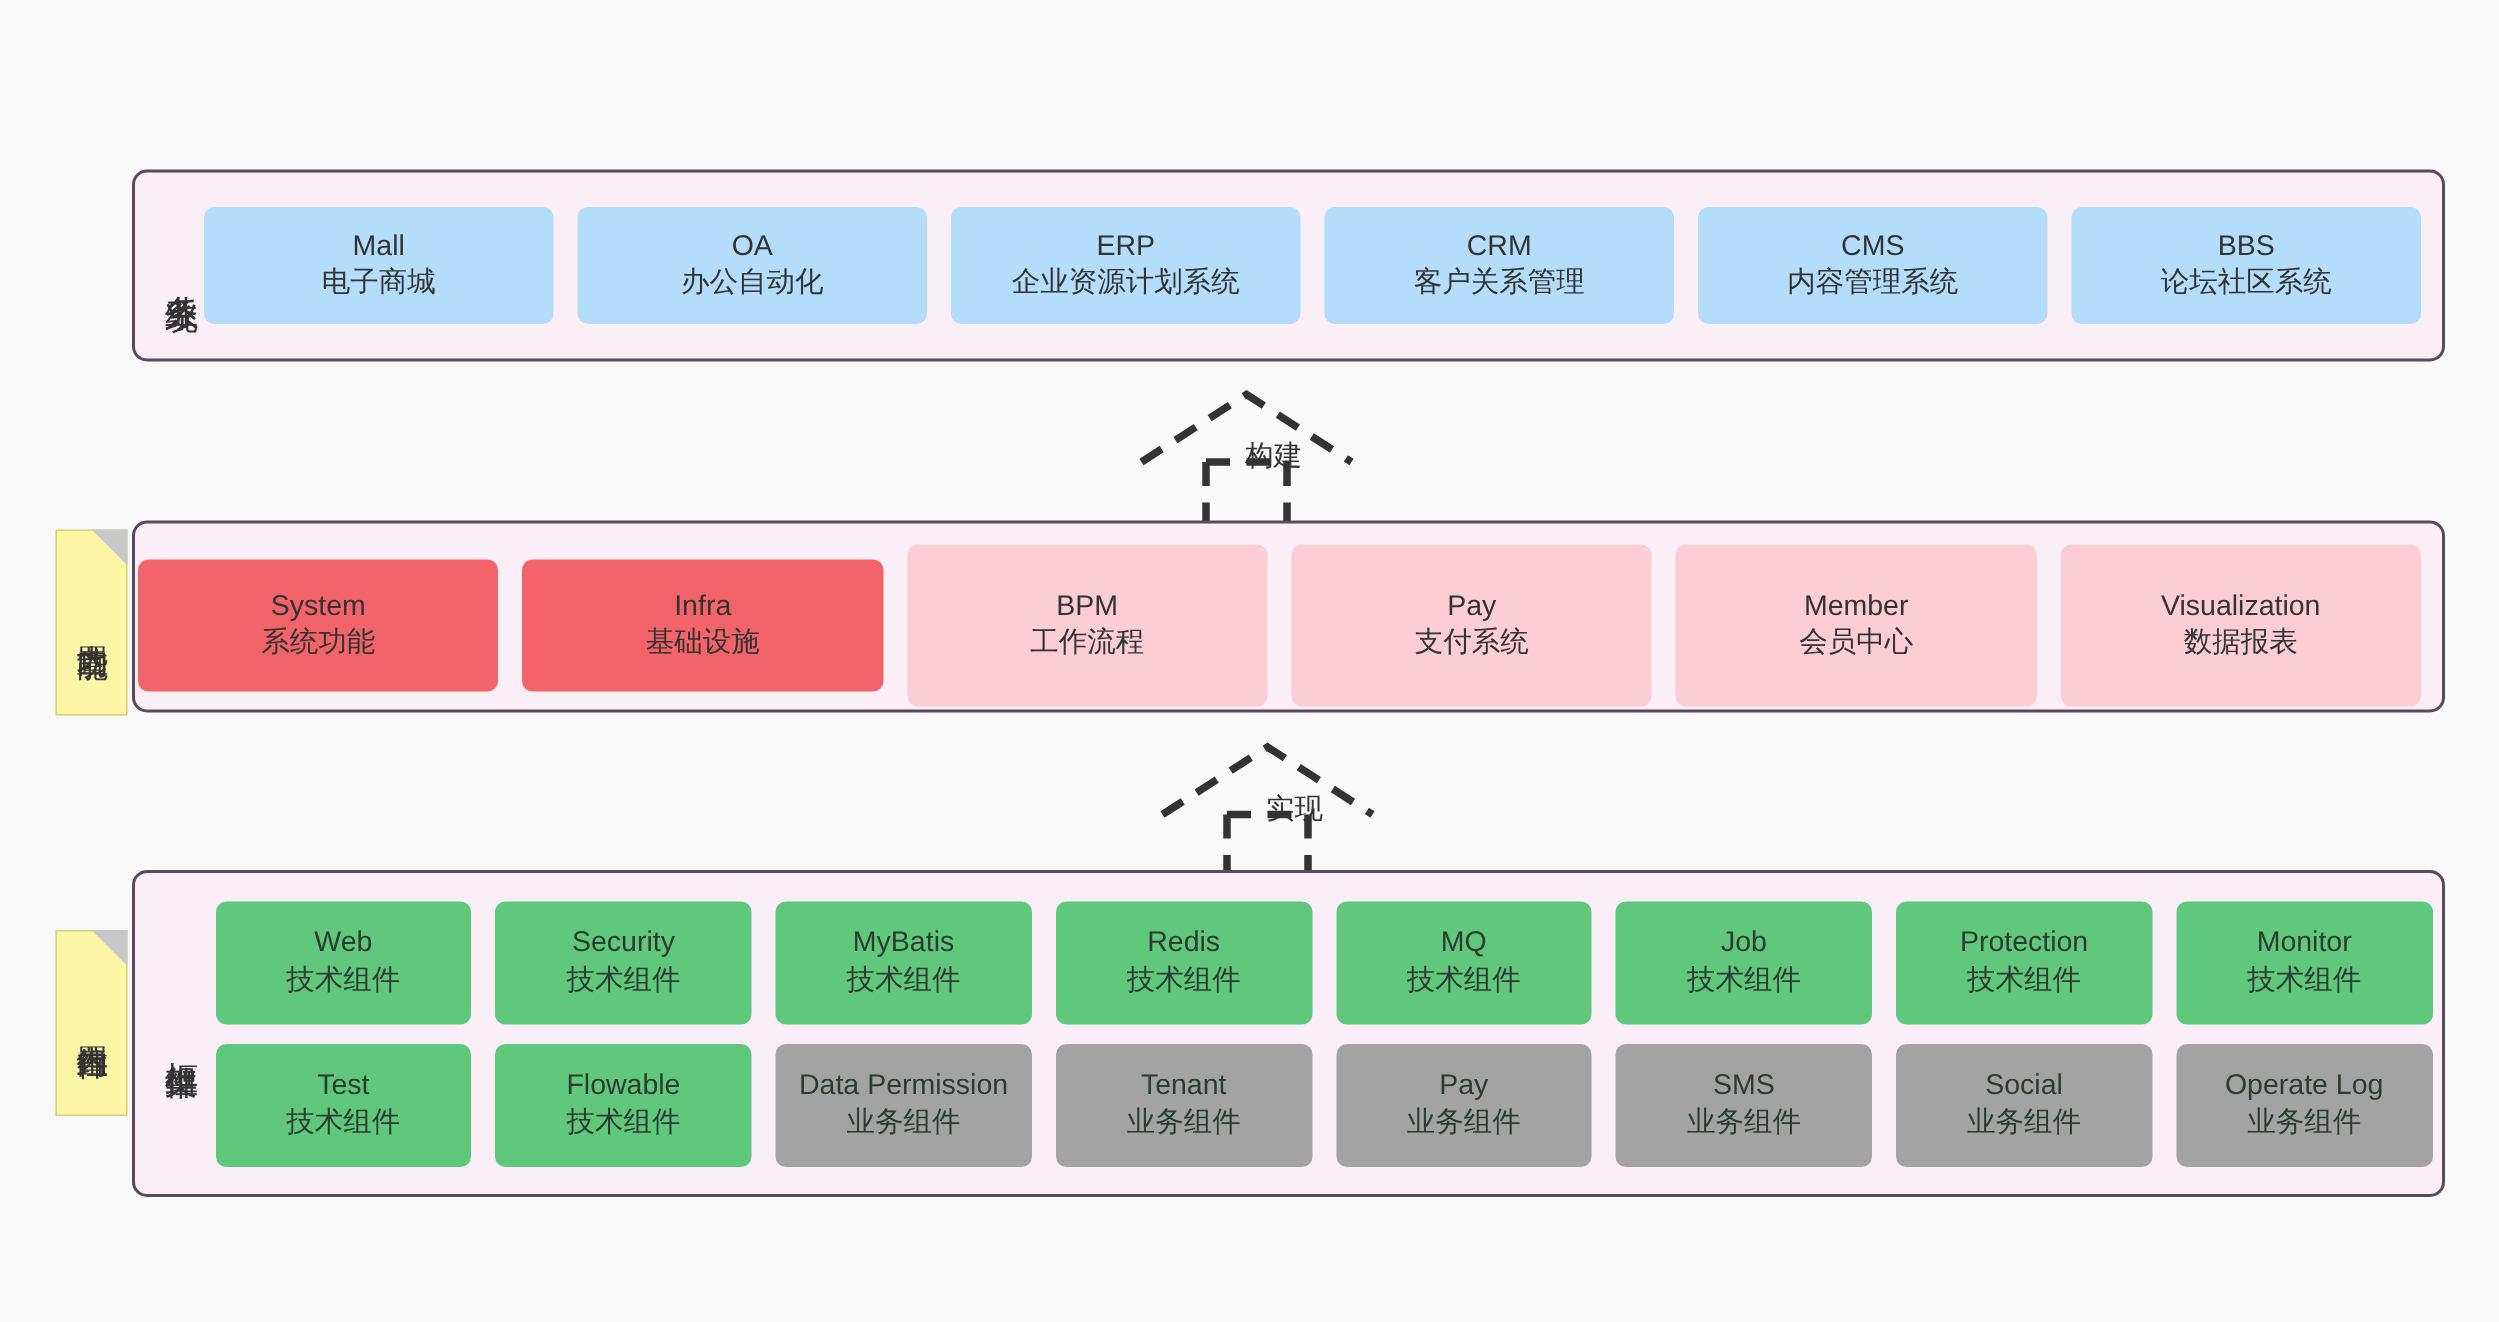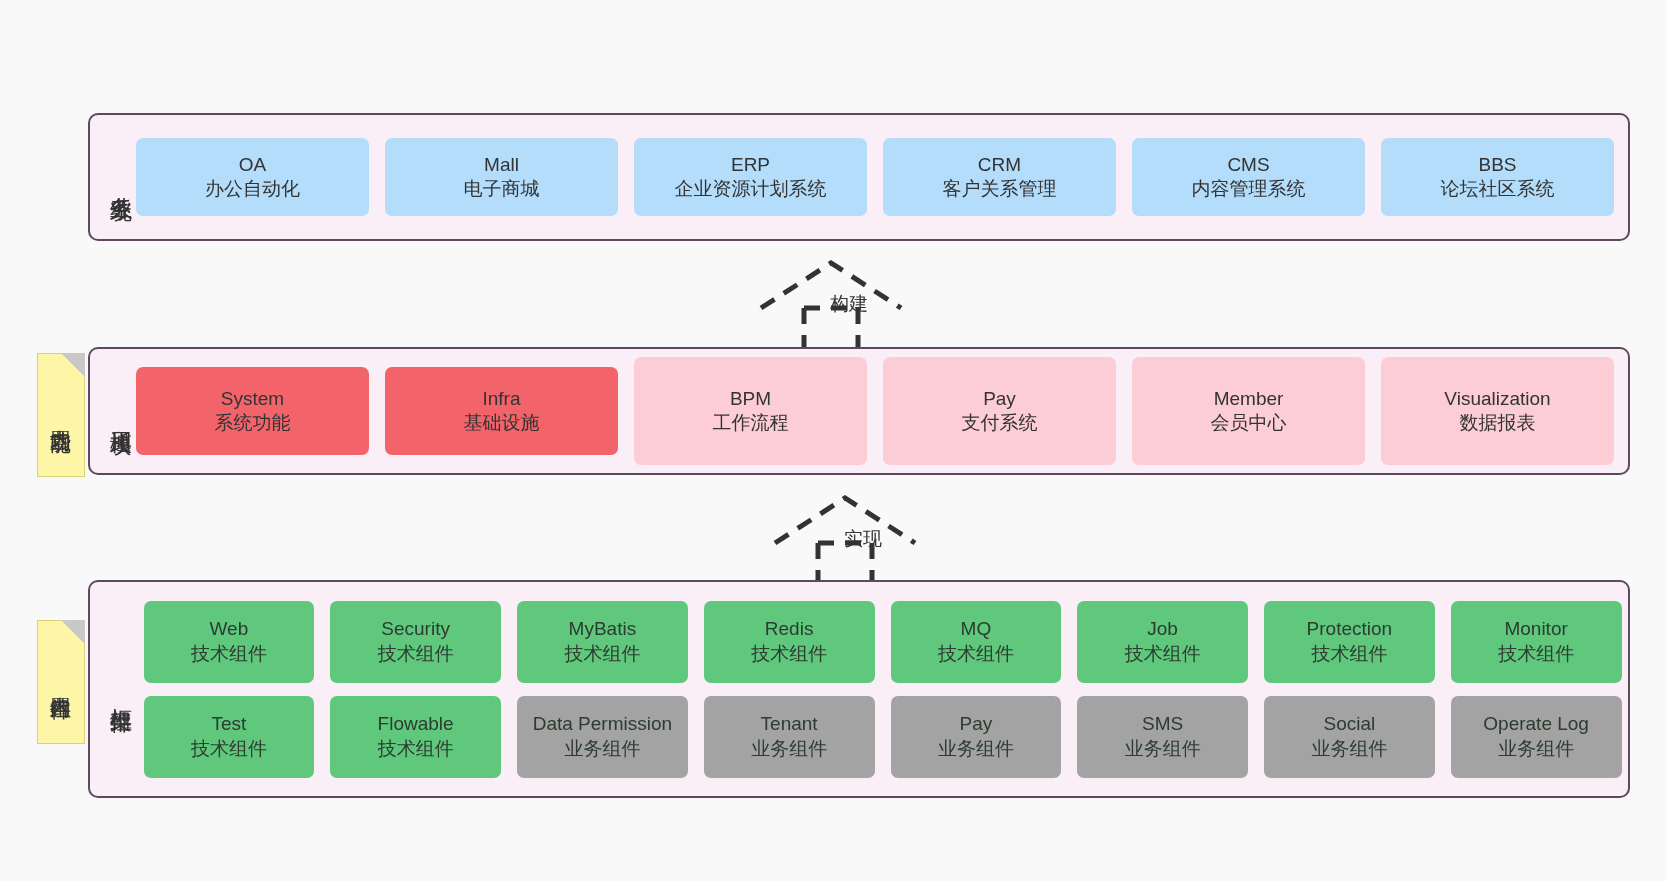"OA" div.card { order: before "Mall" -> after "Mall" }
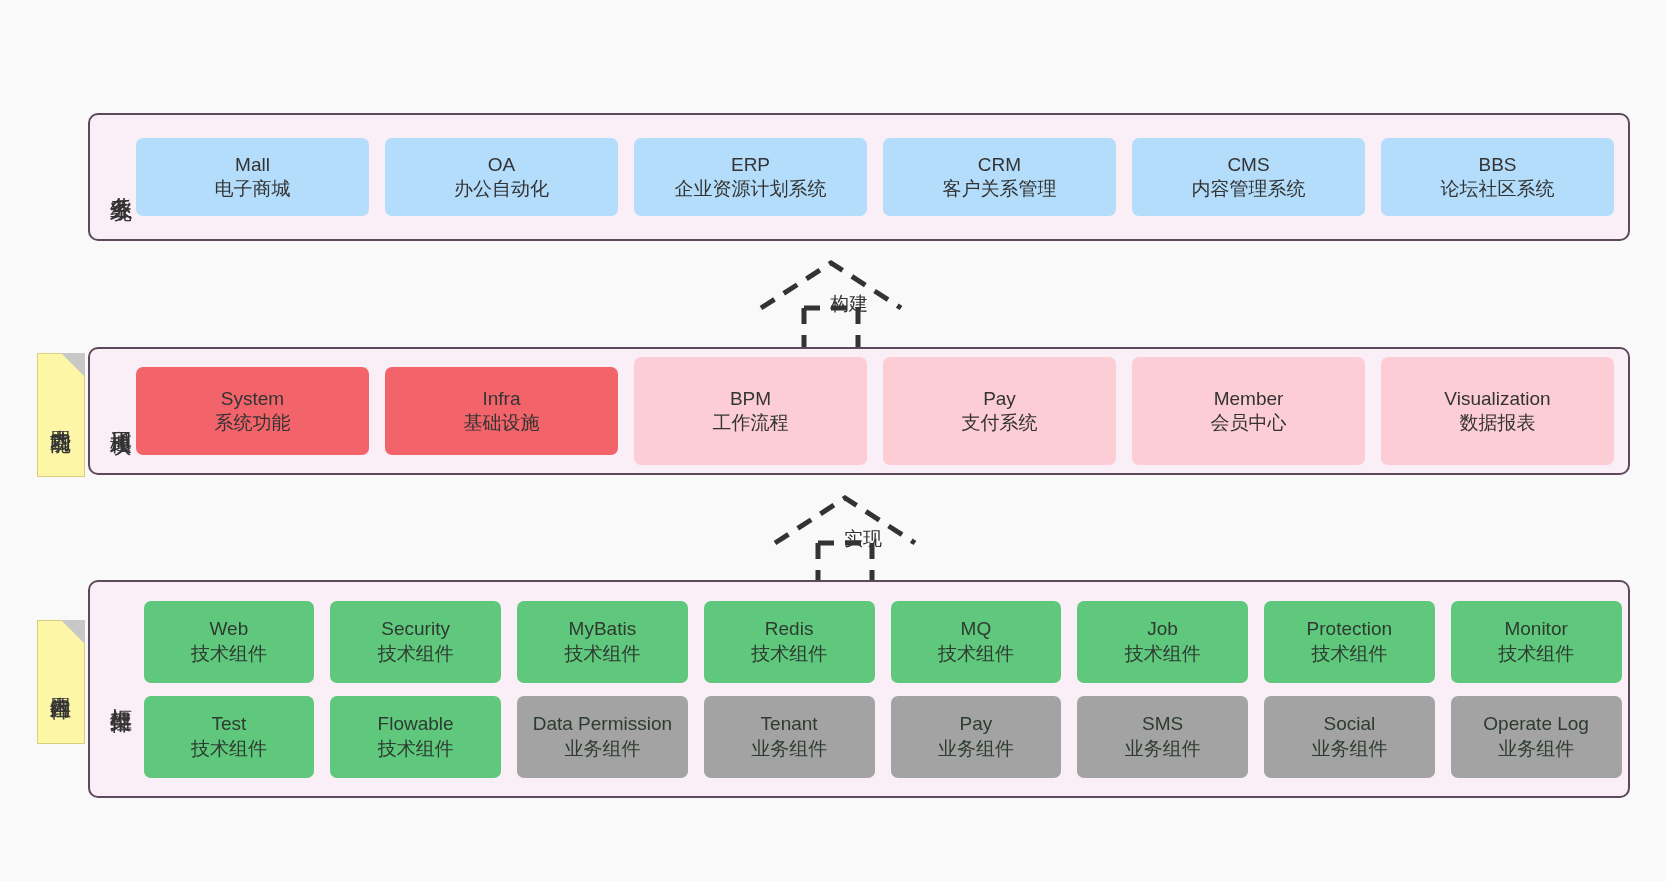"System" div.layer { flex-direction: none -> column }
